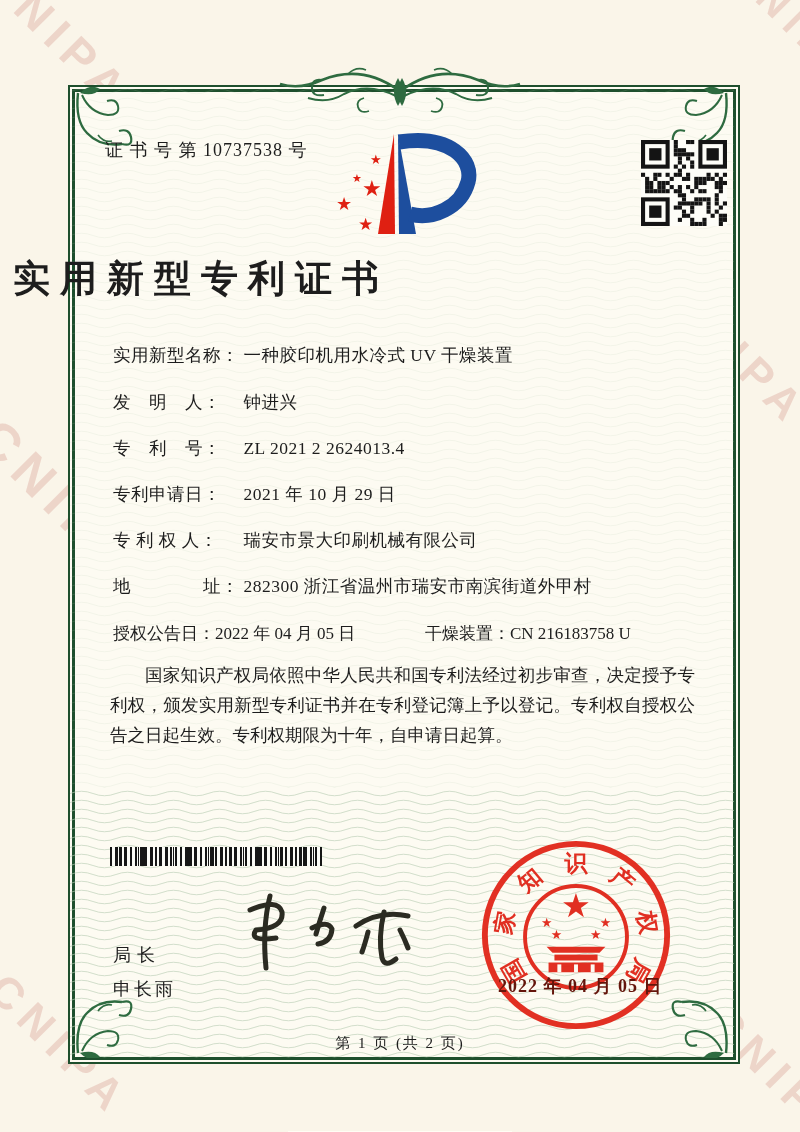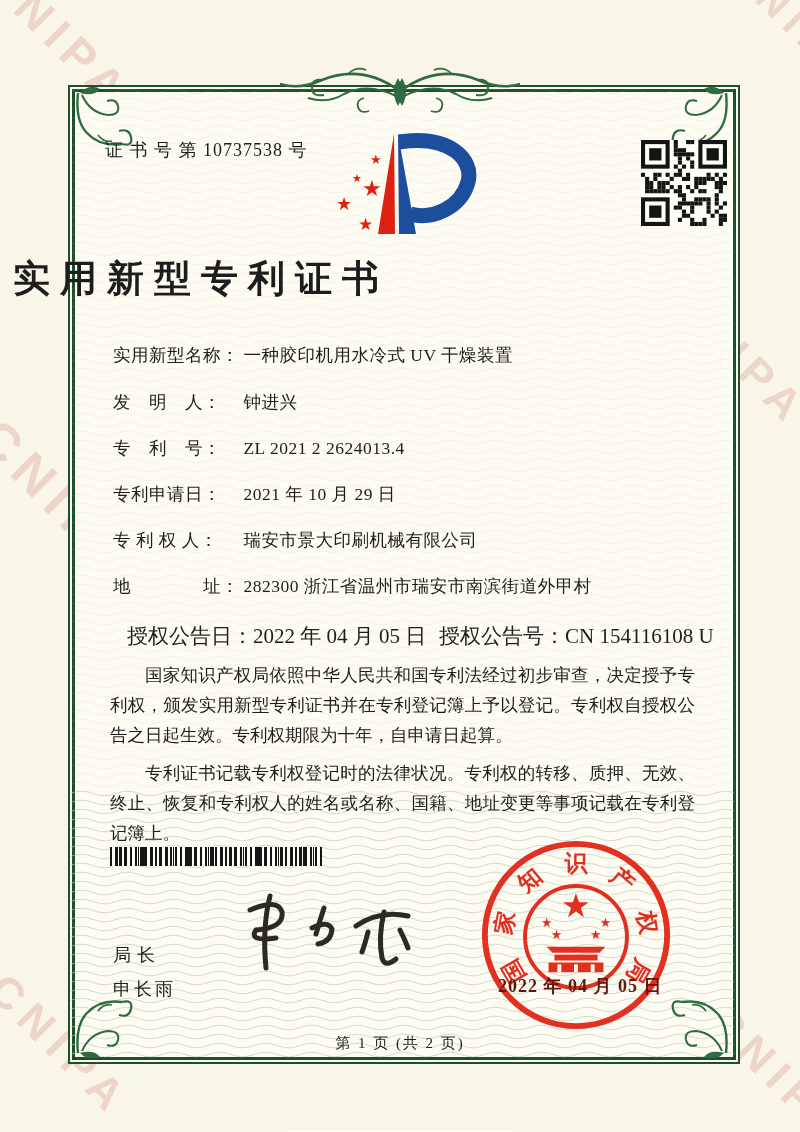"授权公告日：2022 年 04 月 05" .grant-row { font-size: 21px -> 17px; left: 127px -> 113px }
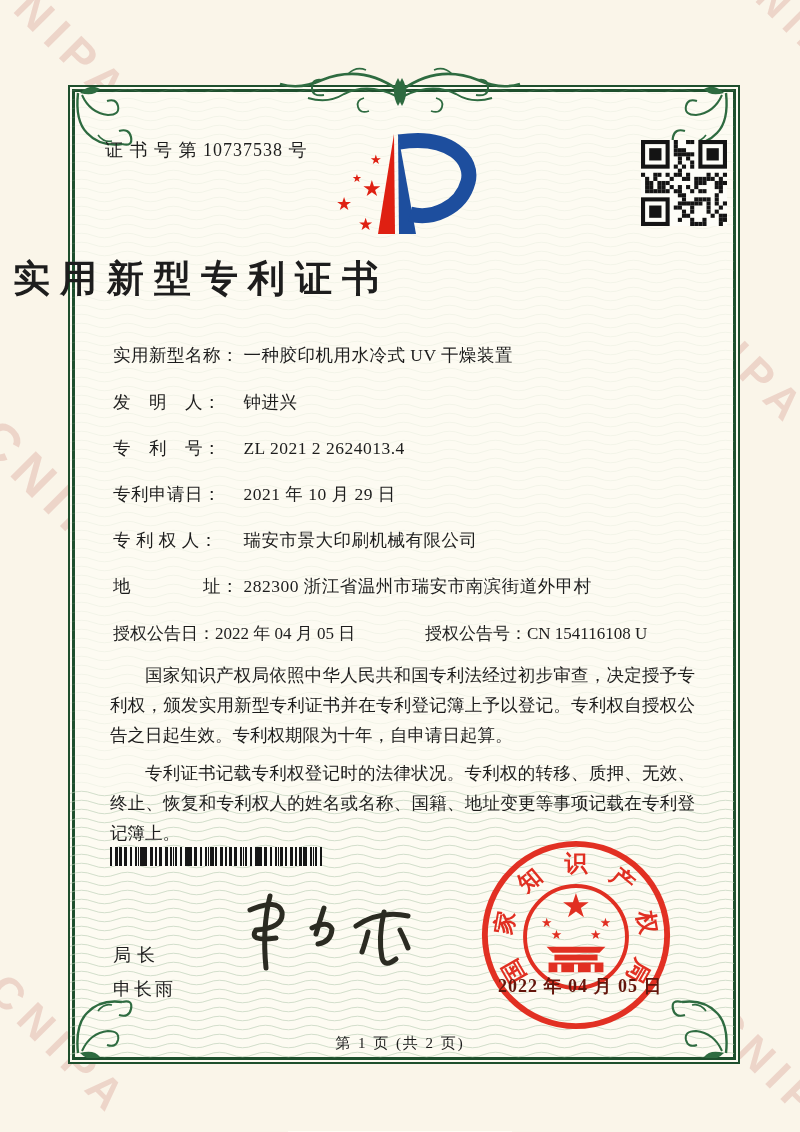"授权公告号：" span { text: 授权公告号 -> 干燥装置 }
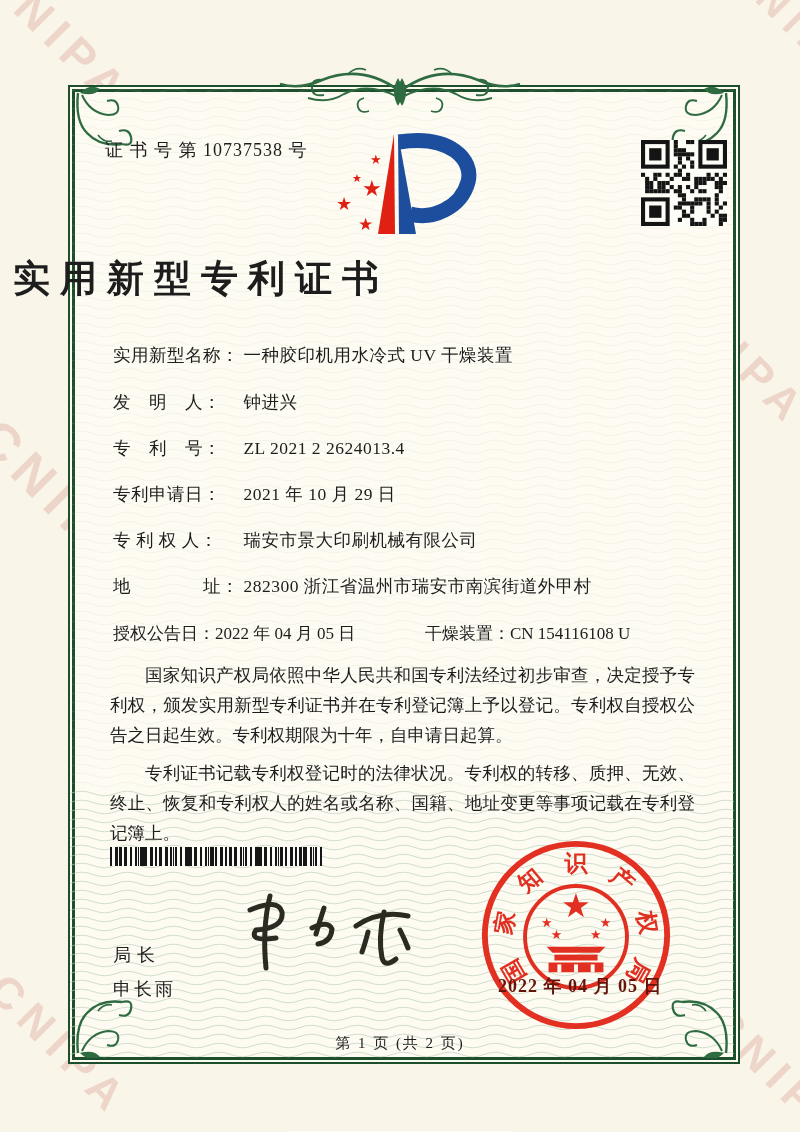"CN 154116108 U" span { text: 154116108 -> 216183758 }
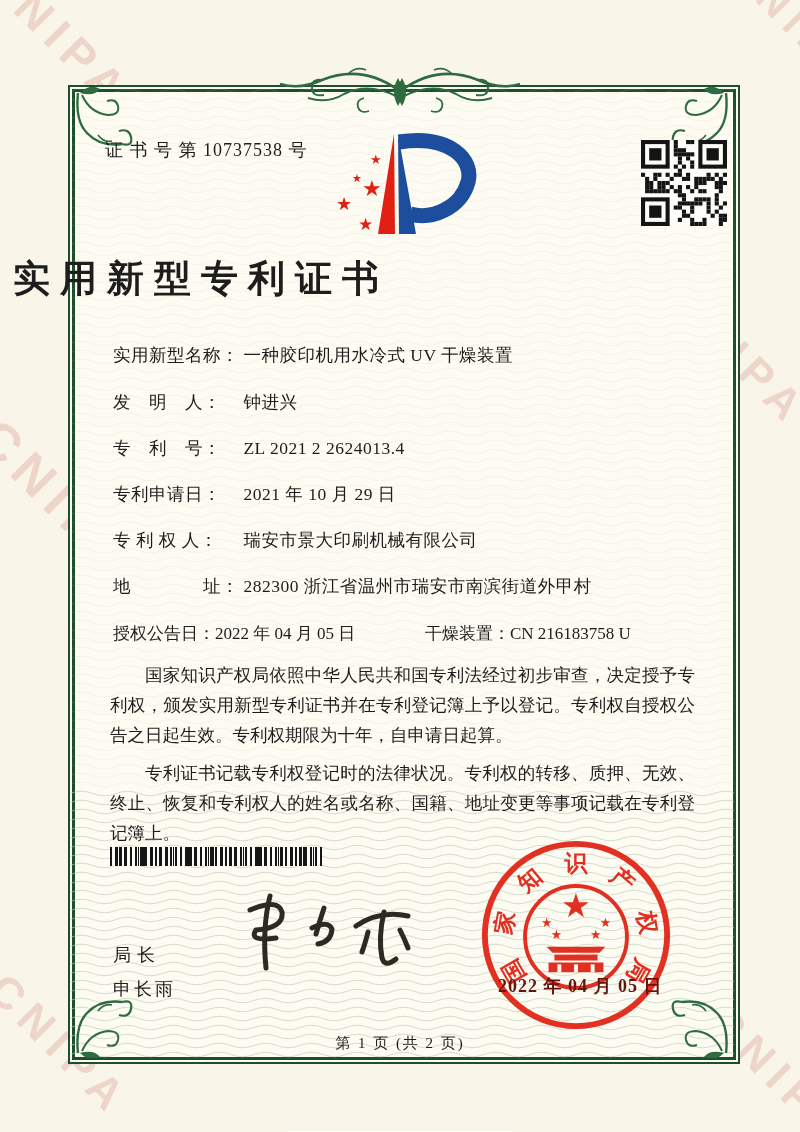"专利证书记载专利权登记时的法律状况。专利权的转移、质押、无效、终止、恢复和专利权" p { html: <p>专利证书记载专利权登记时的法律状况。专利权的转移、质押、无效、终止、恢复和专利权人的姓名或名称、国籍、地址变更等事项记载在专利登记簿上。</p> -> none }
